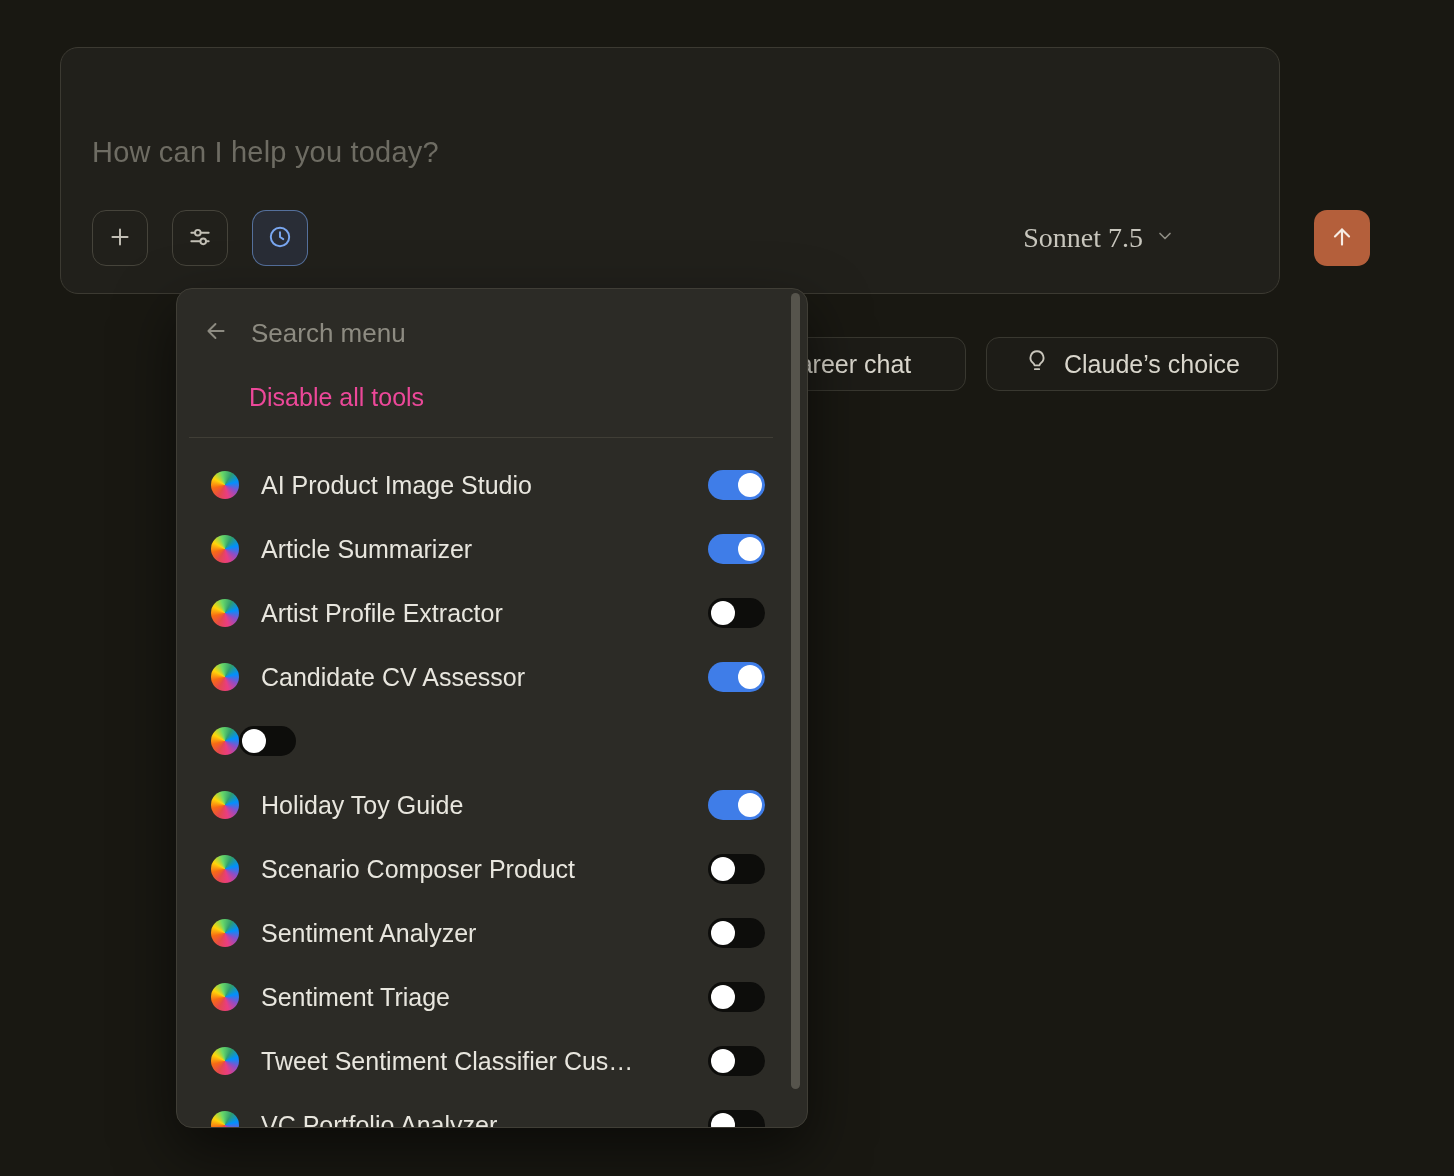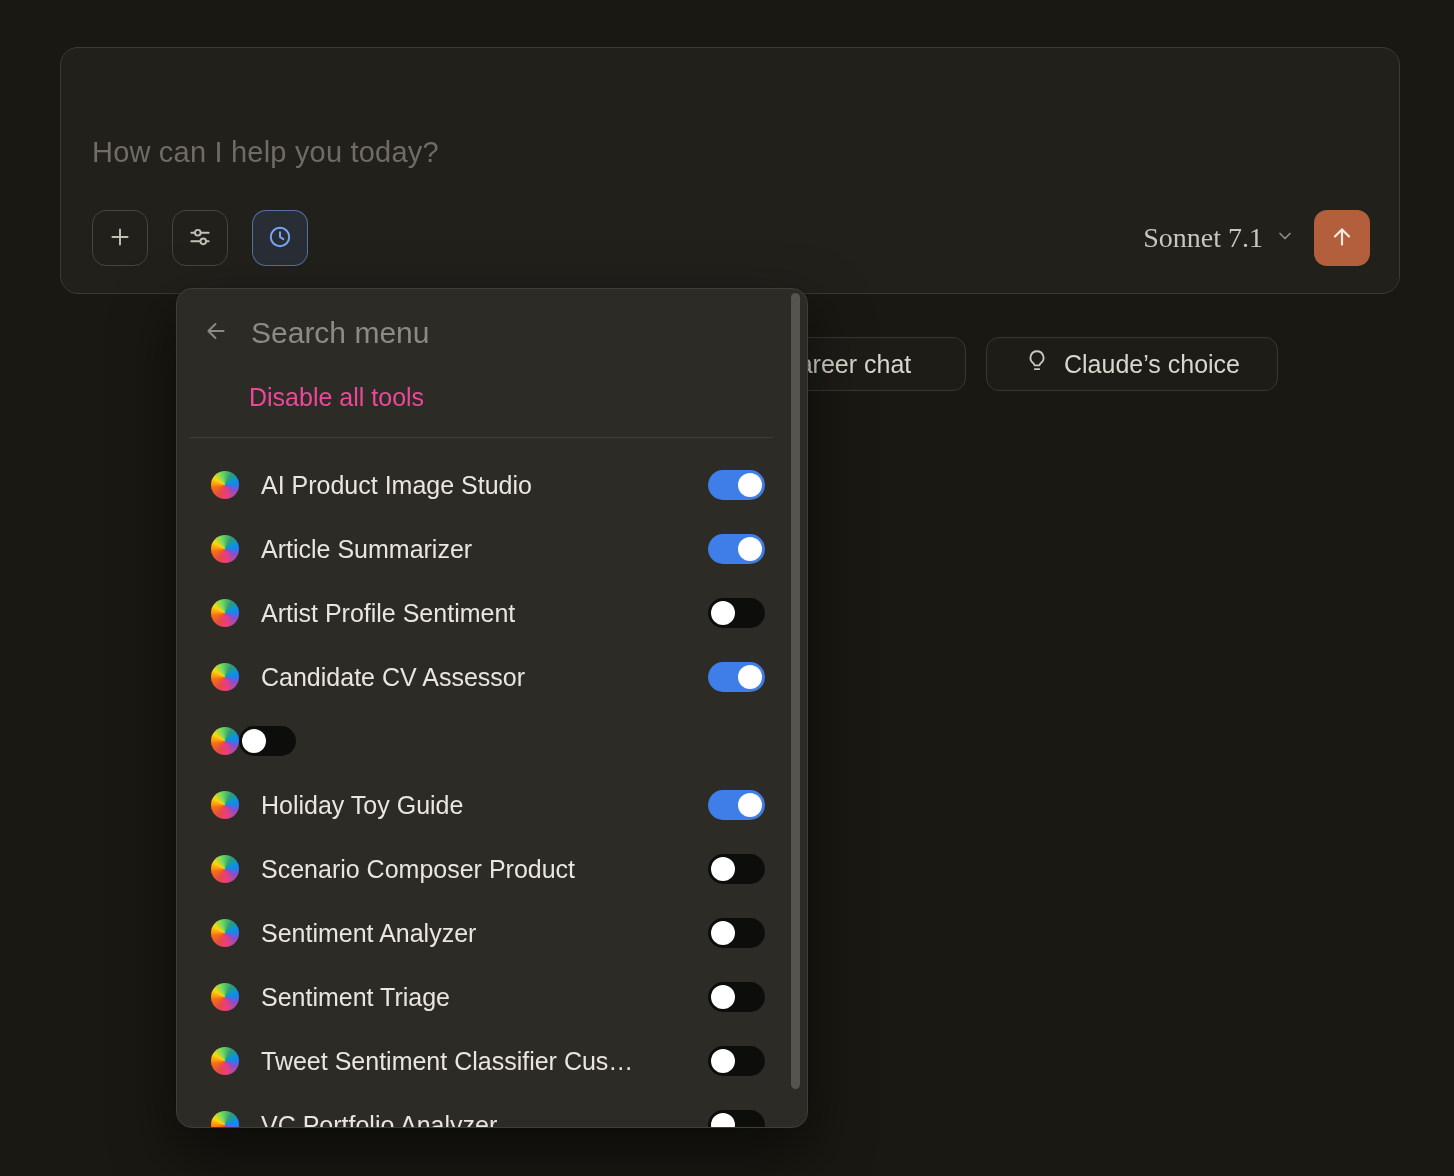"How can I help you" .composer { width: 1340px -> 1220px }
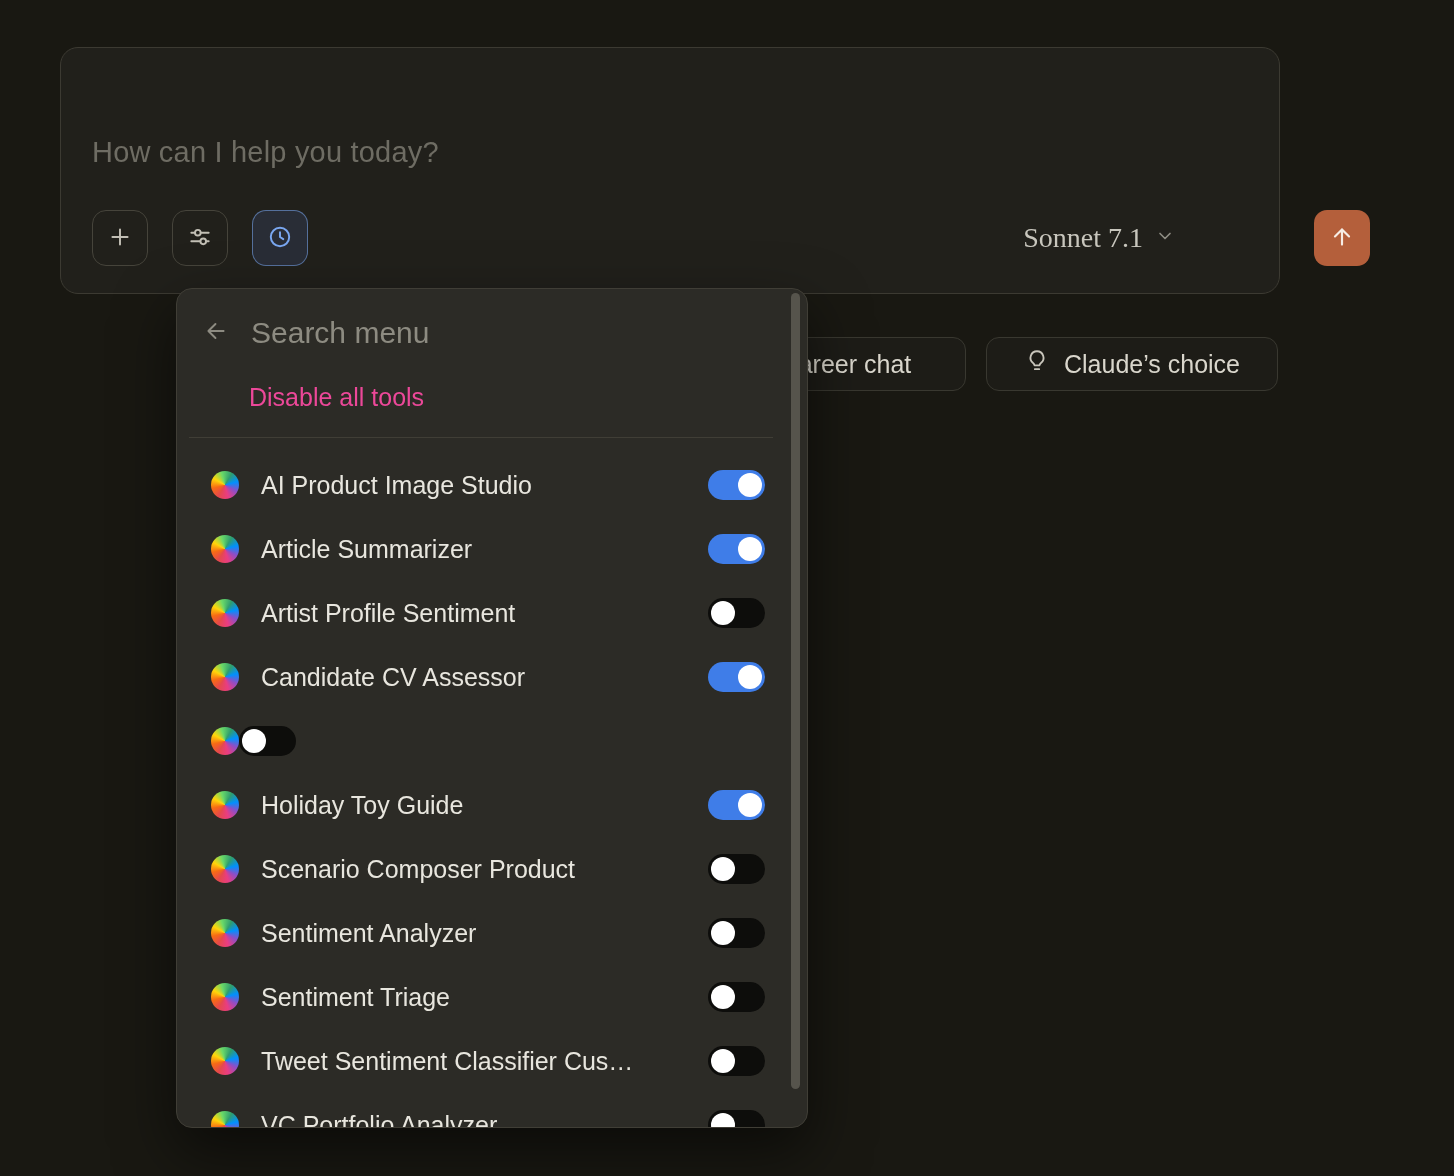"Sonnet 7.1" span.model-name { text: 7.1 -> 7.5 }
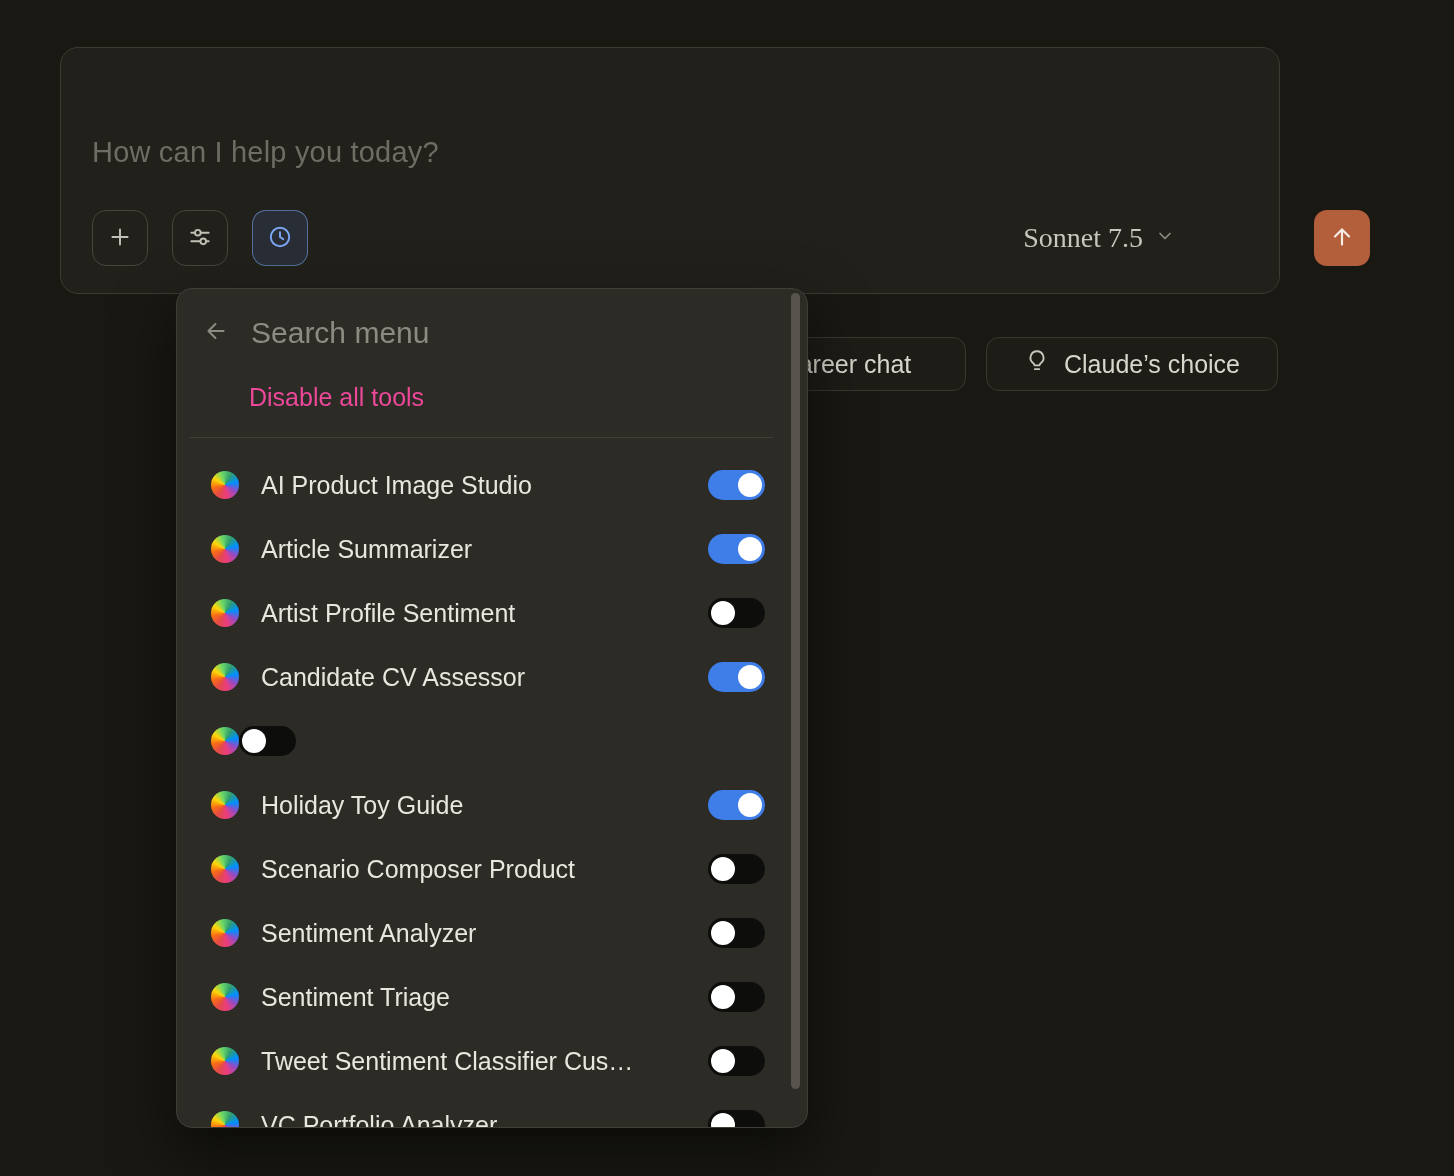"Search menu" .back-row .back-label { font-size: 30px -> 26px }
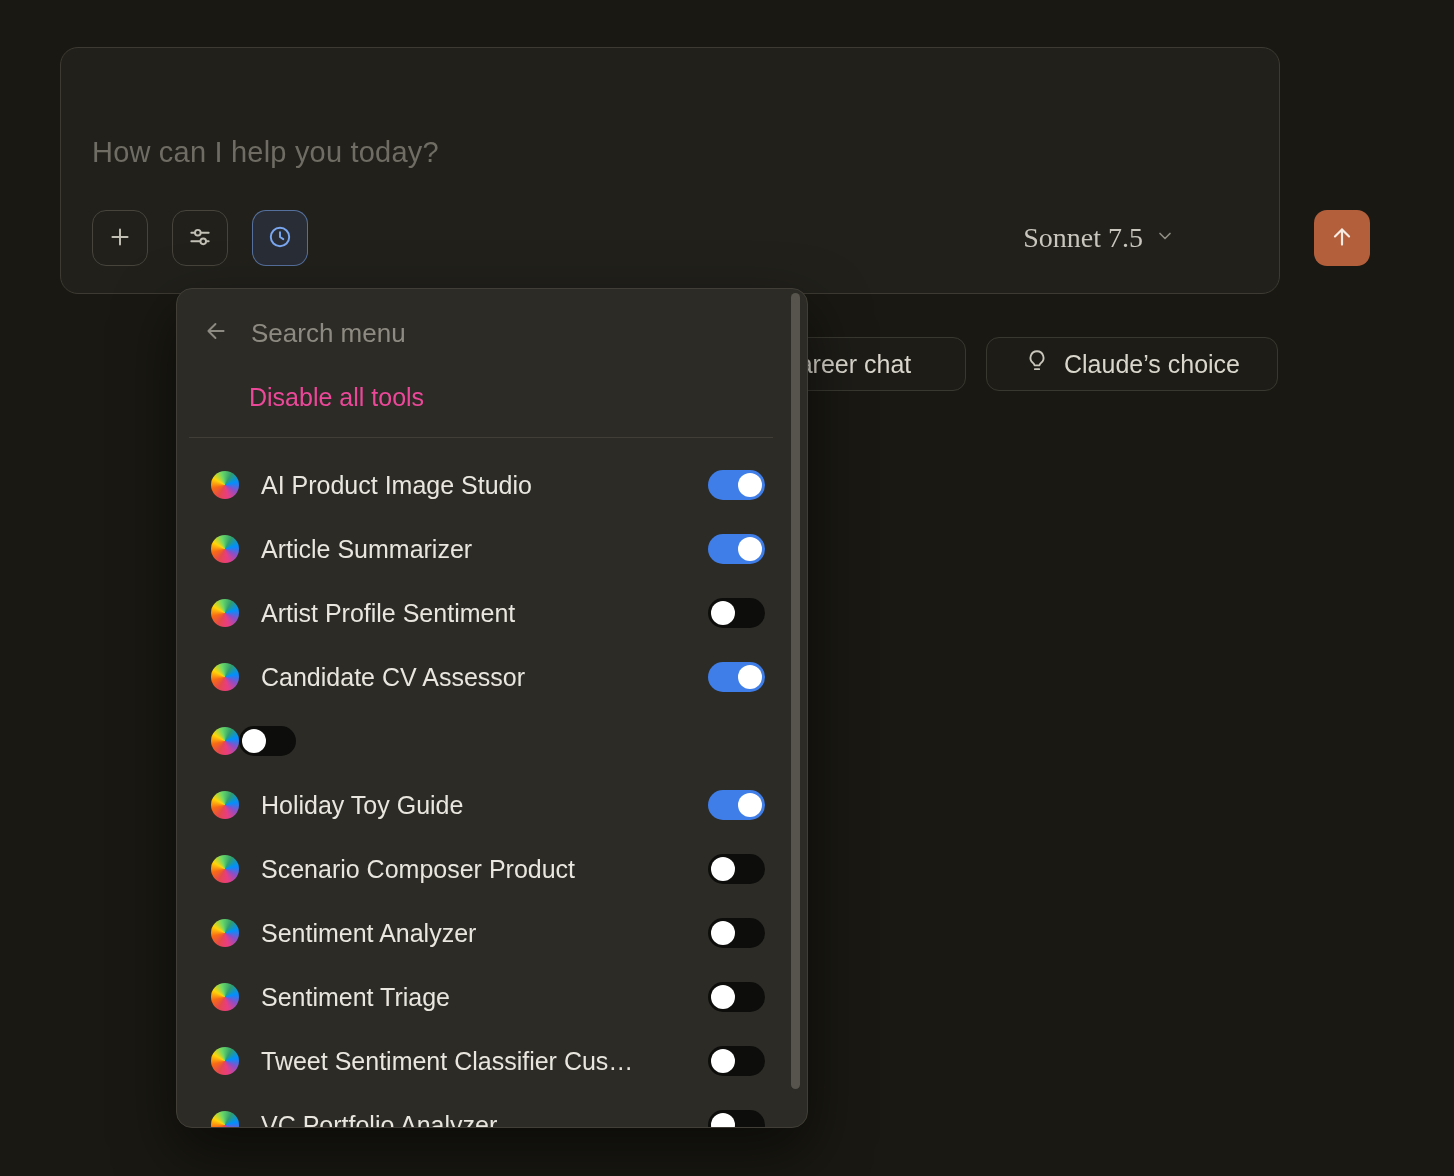"Artist Profile Sentiment" span.tool-label { text: Sentiment -> Extractor }
